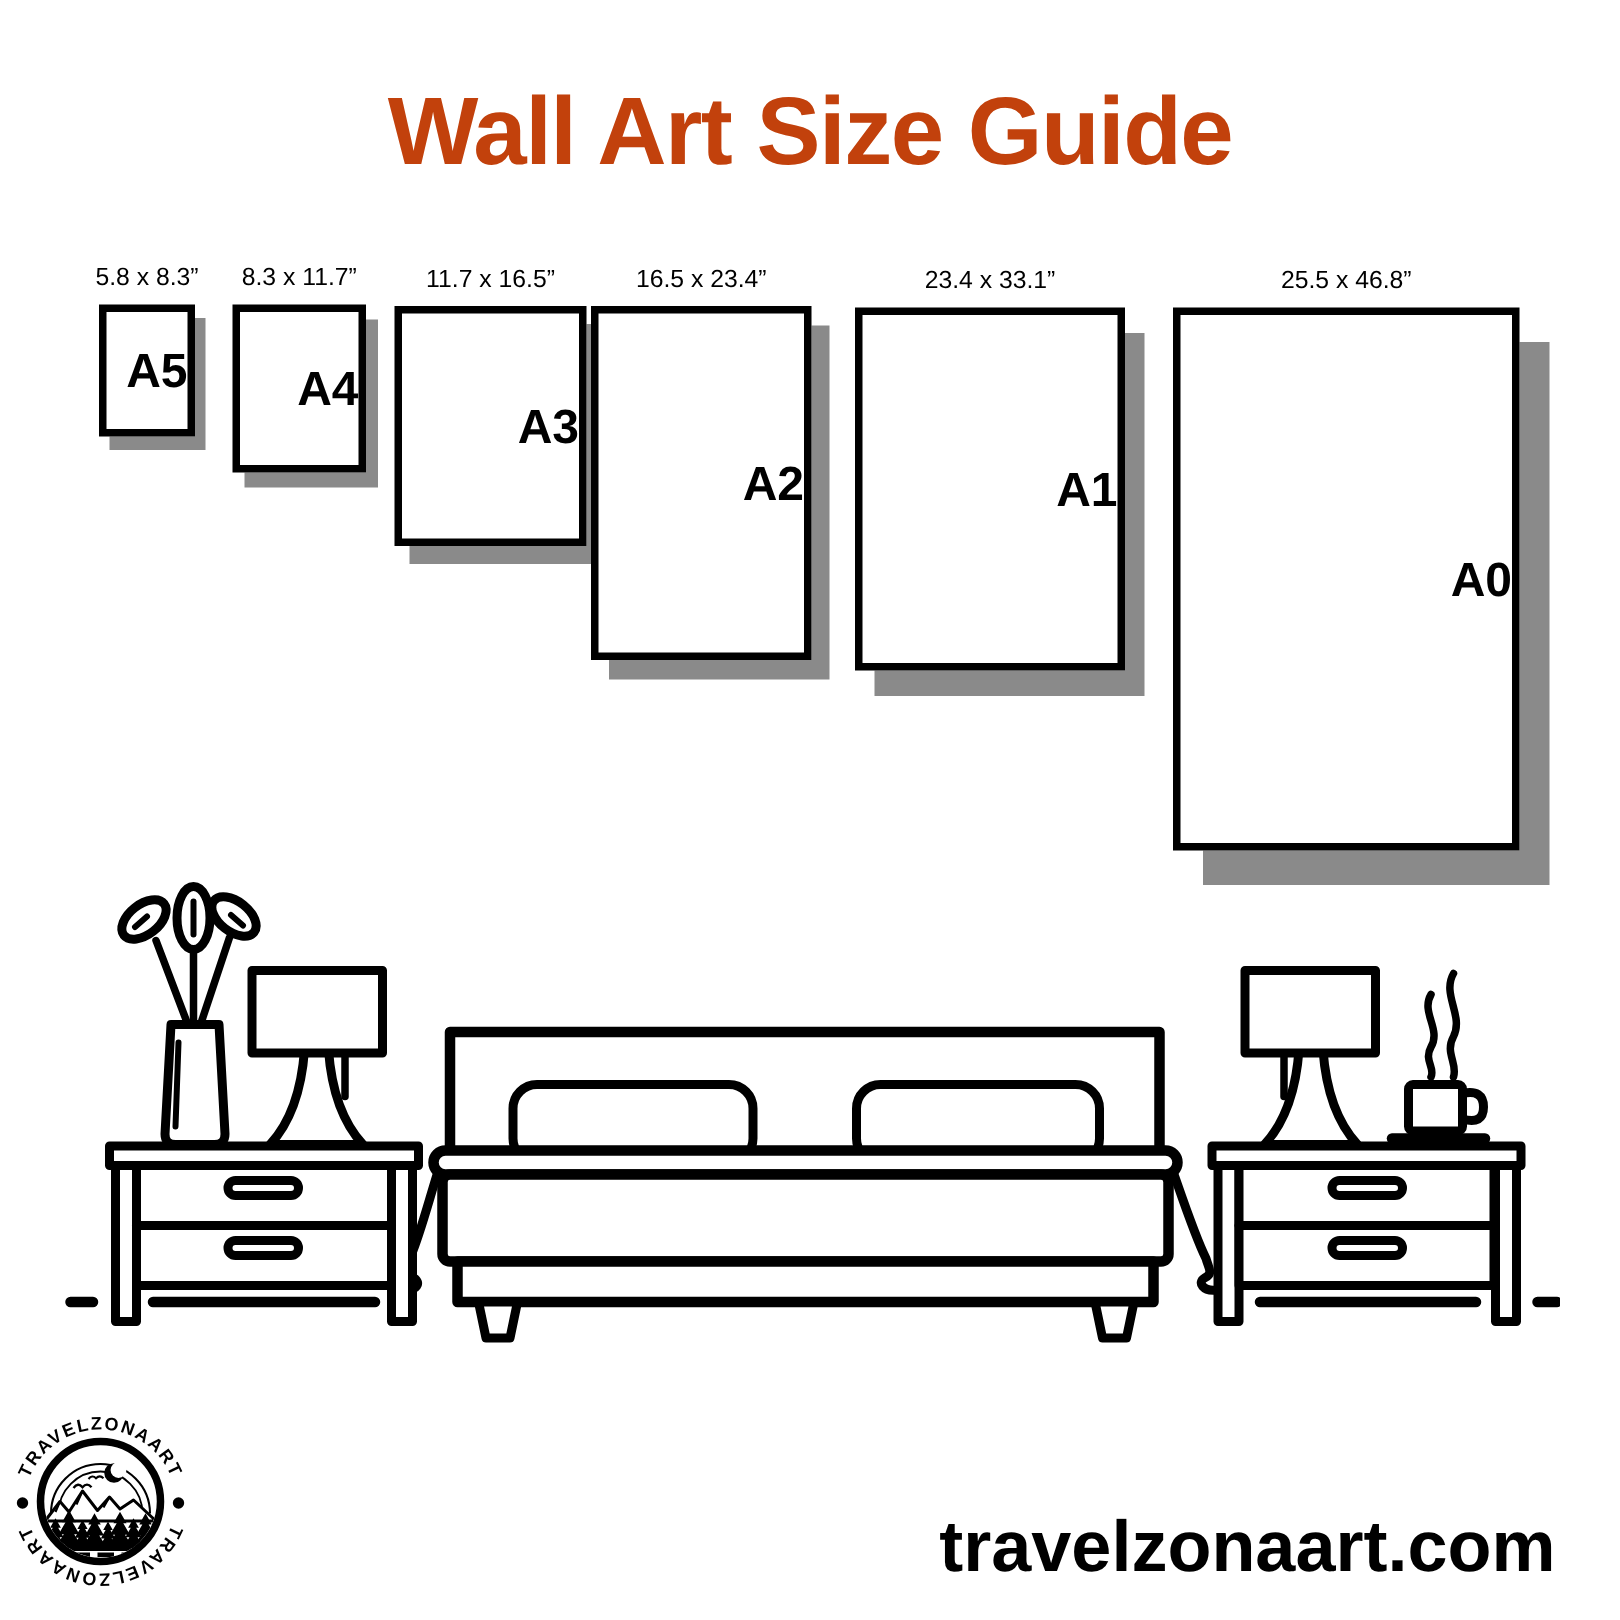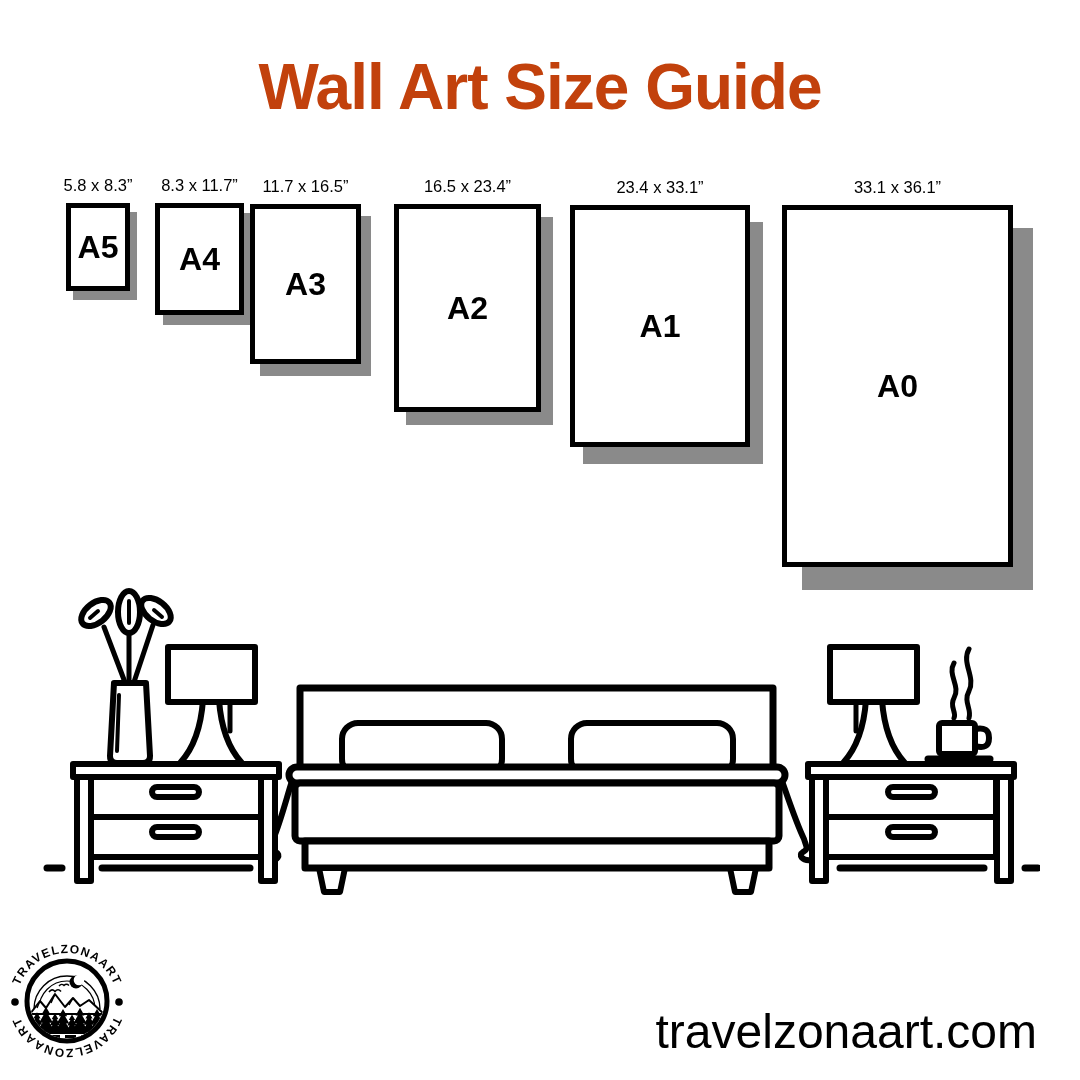"11.7 x 16.5”" div.size-card { left: 250px -> 263px; width: 111px -> 128px }
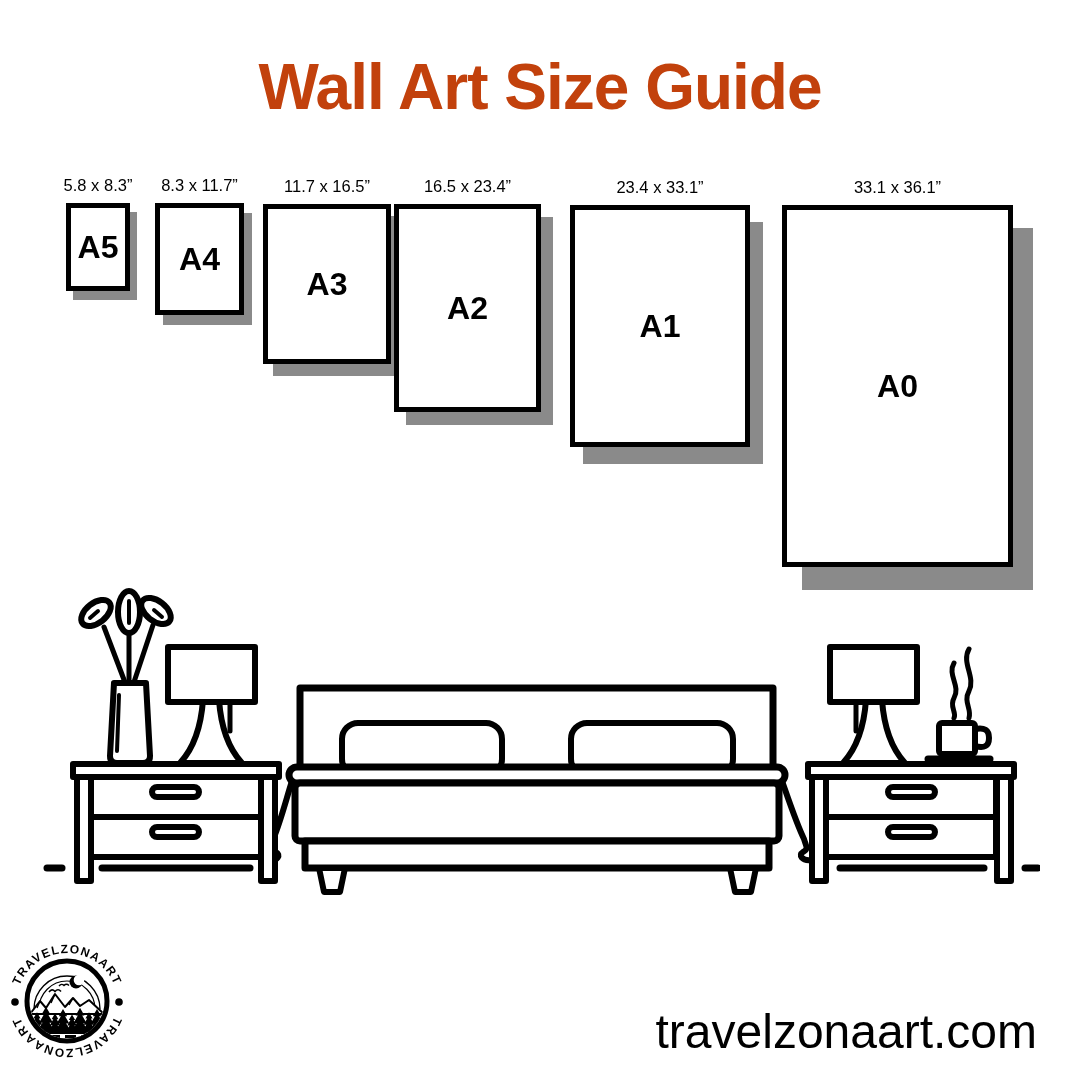"16.5 x 23.4”" div.size-card { height: 208px -> 236px }
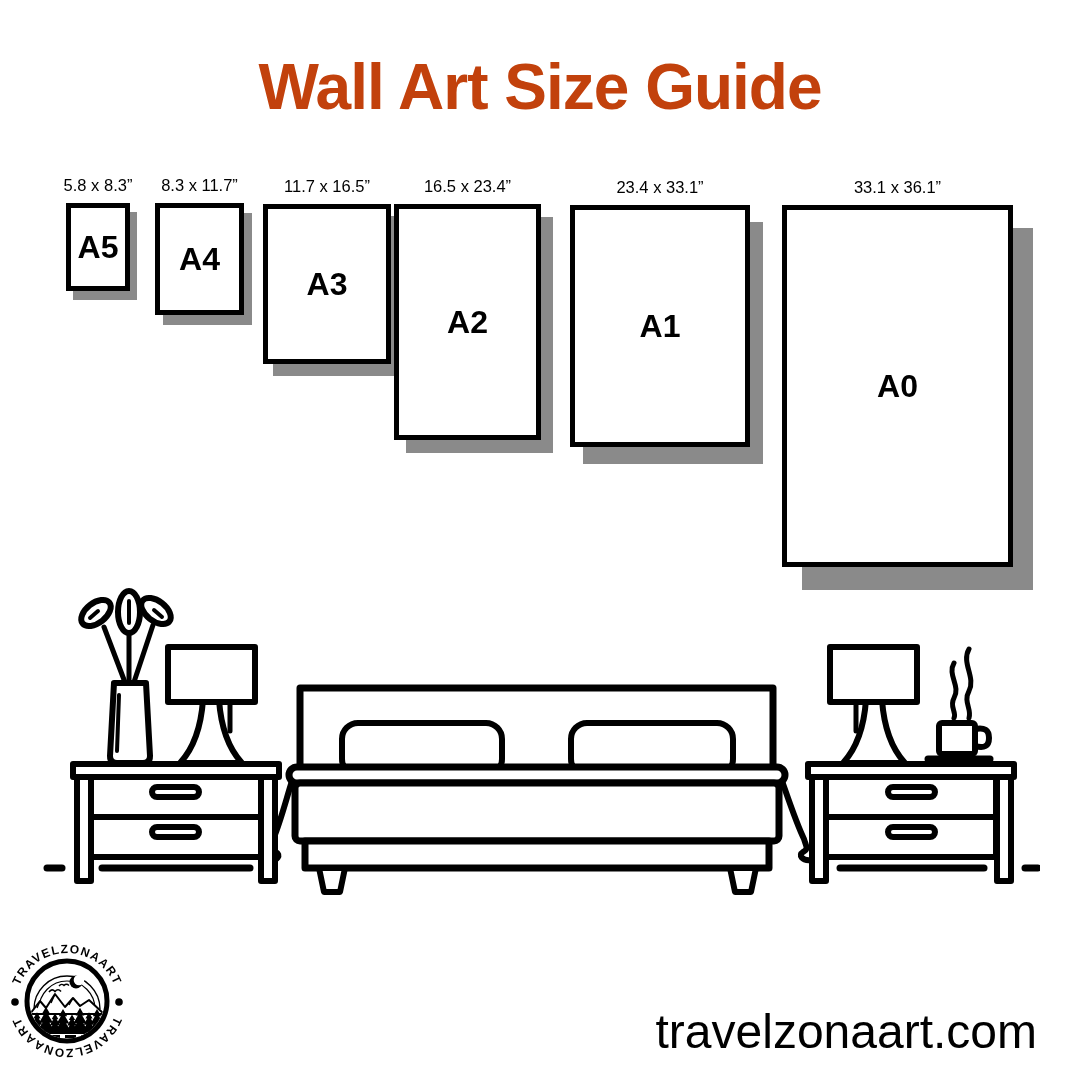"33.1 x 36.1”" div.size-dim { text: 33.1 x 36.1 -> 25.5 x 46.8 }
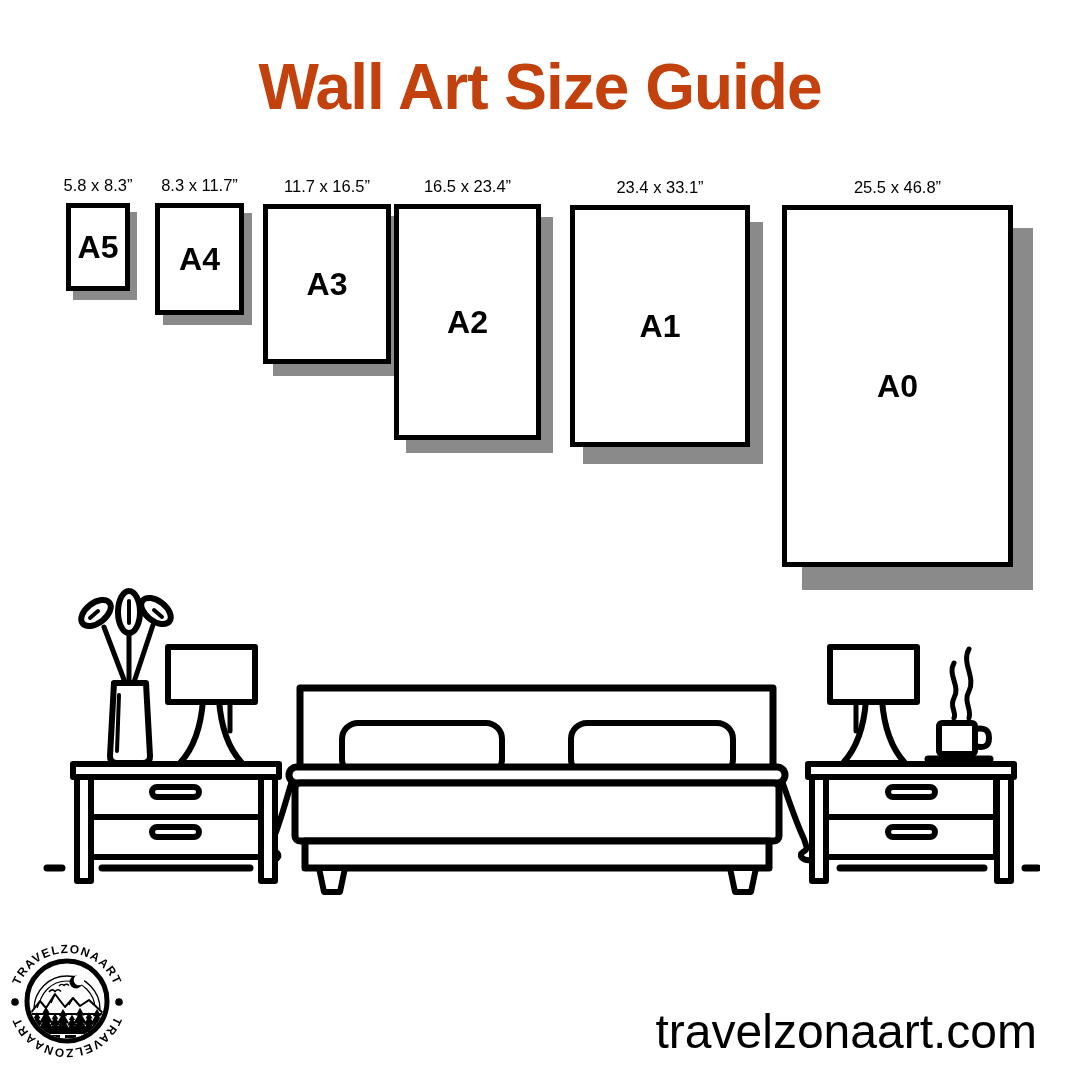"A5" .size-sheet { justify-content: center -> flex-end }
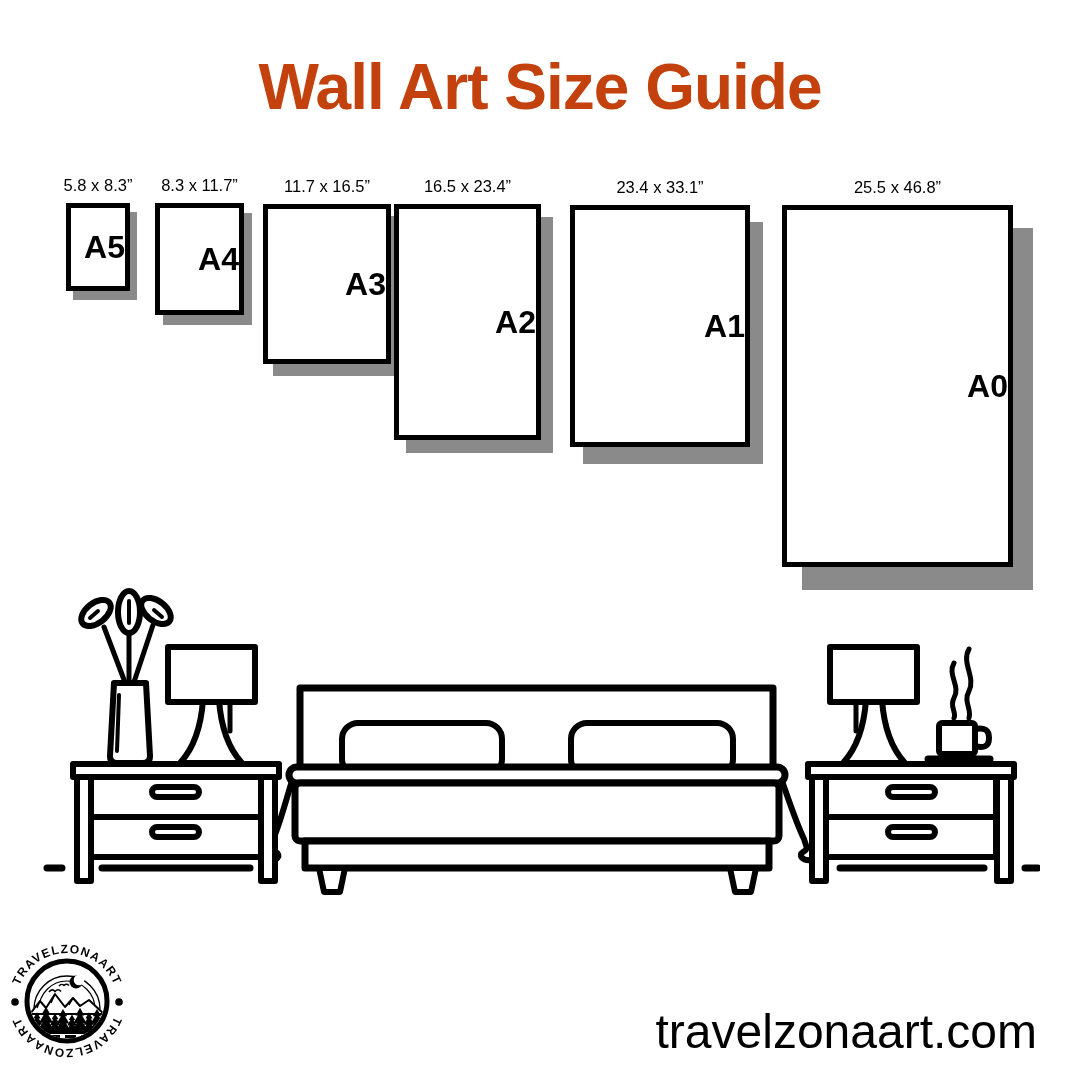"travelzonaart.com" .website { font-weight: normal -> bold }
